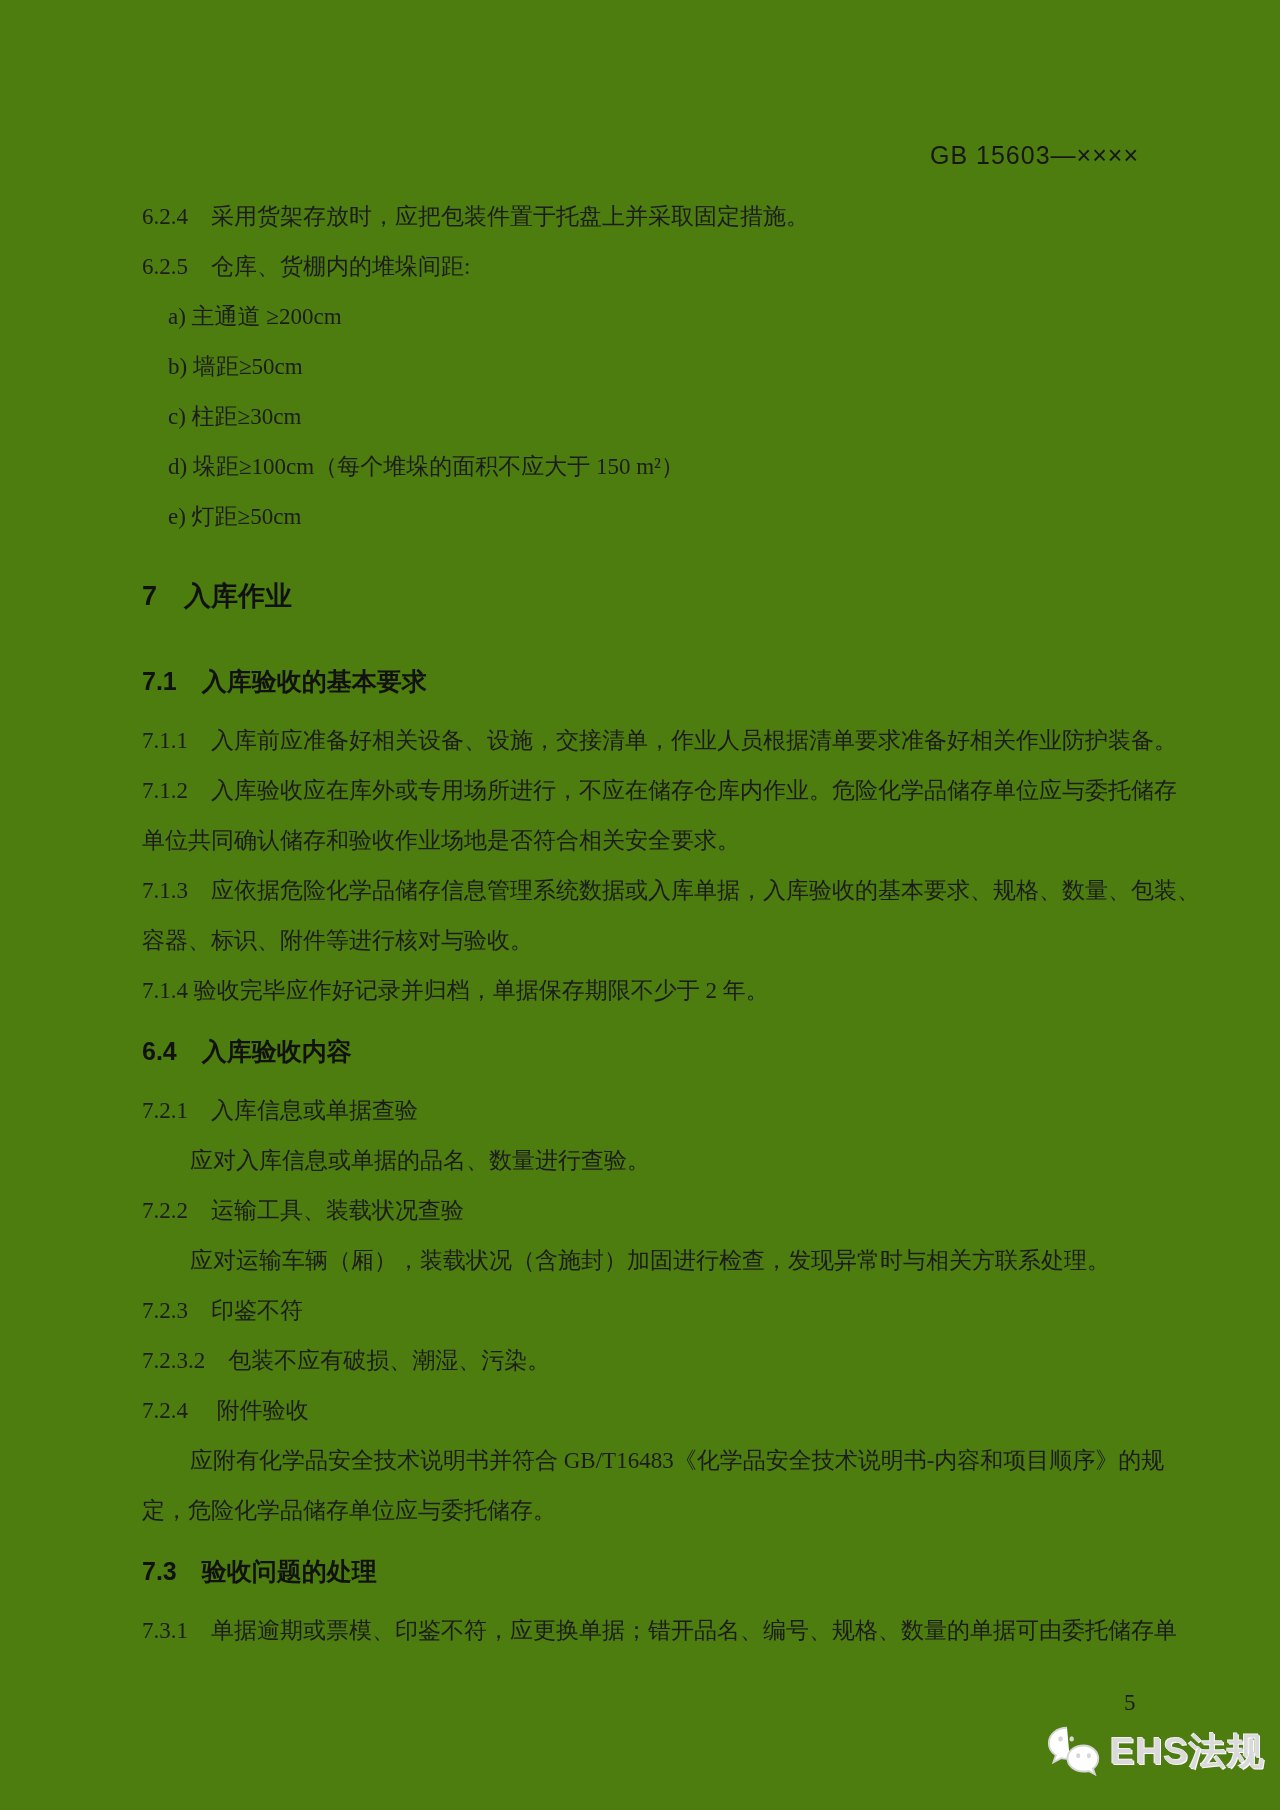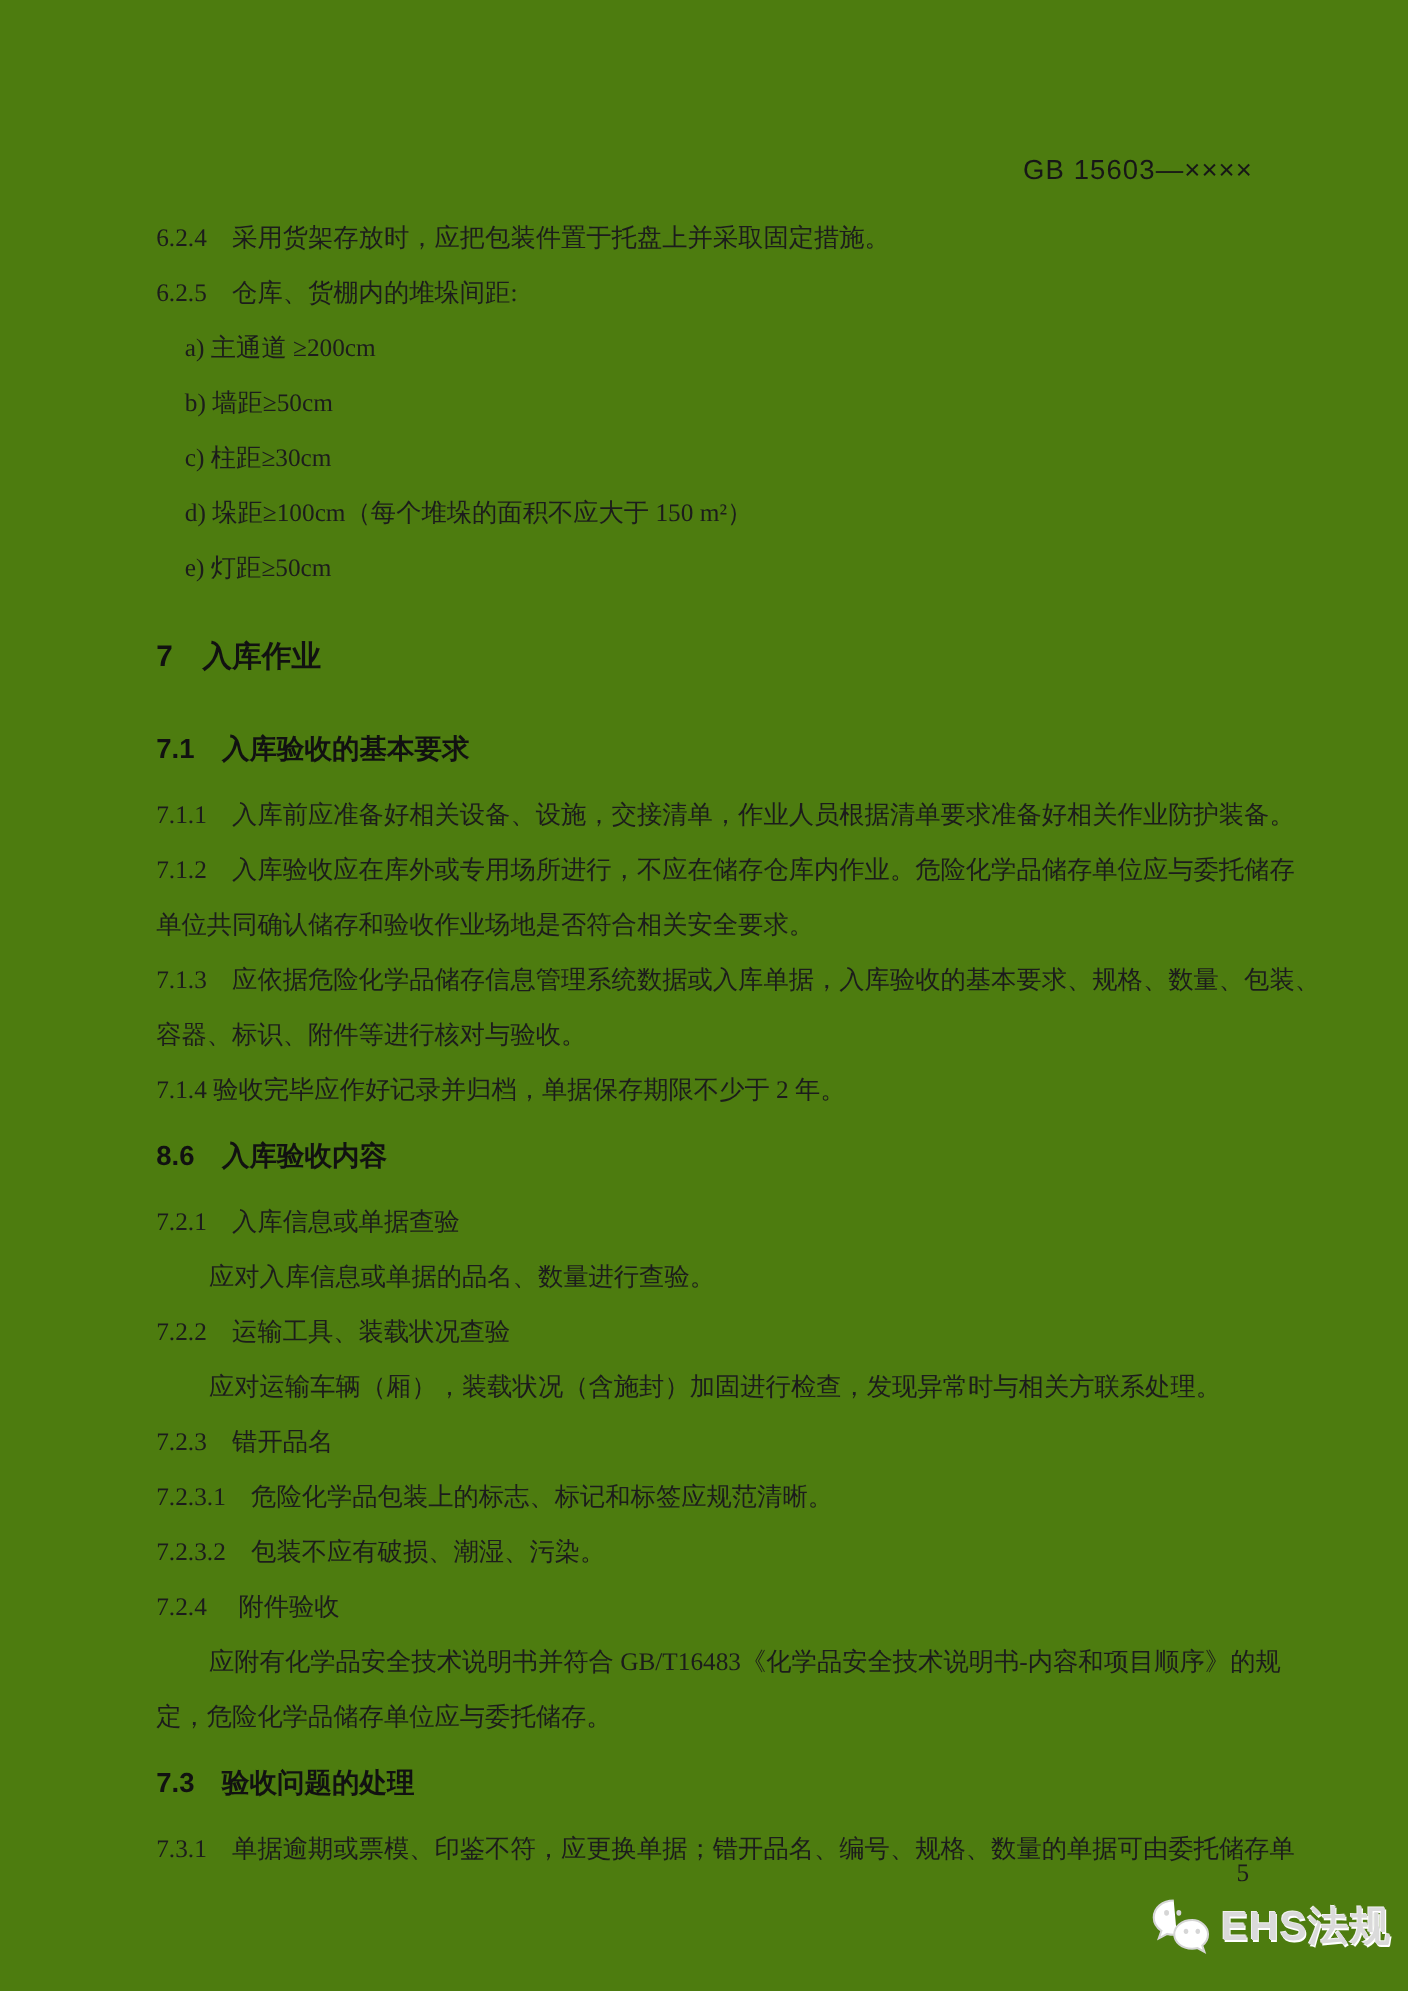"8.6 入库验收内容" div.line { text: 8.6 -> 6.4 }
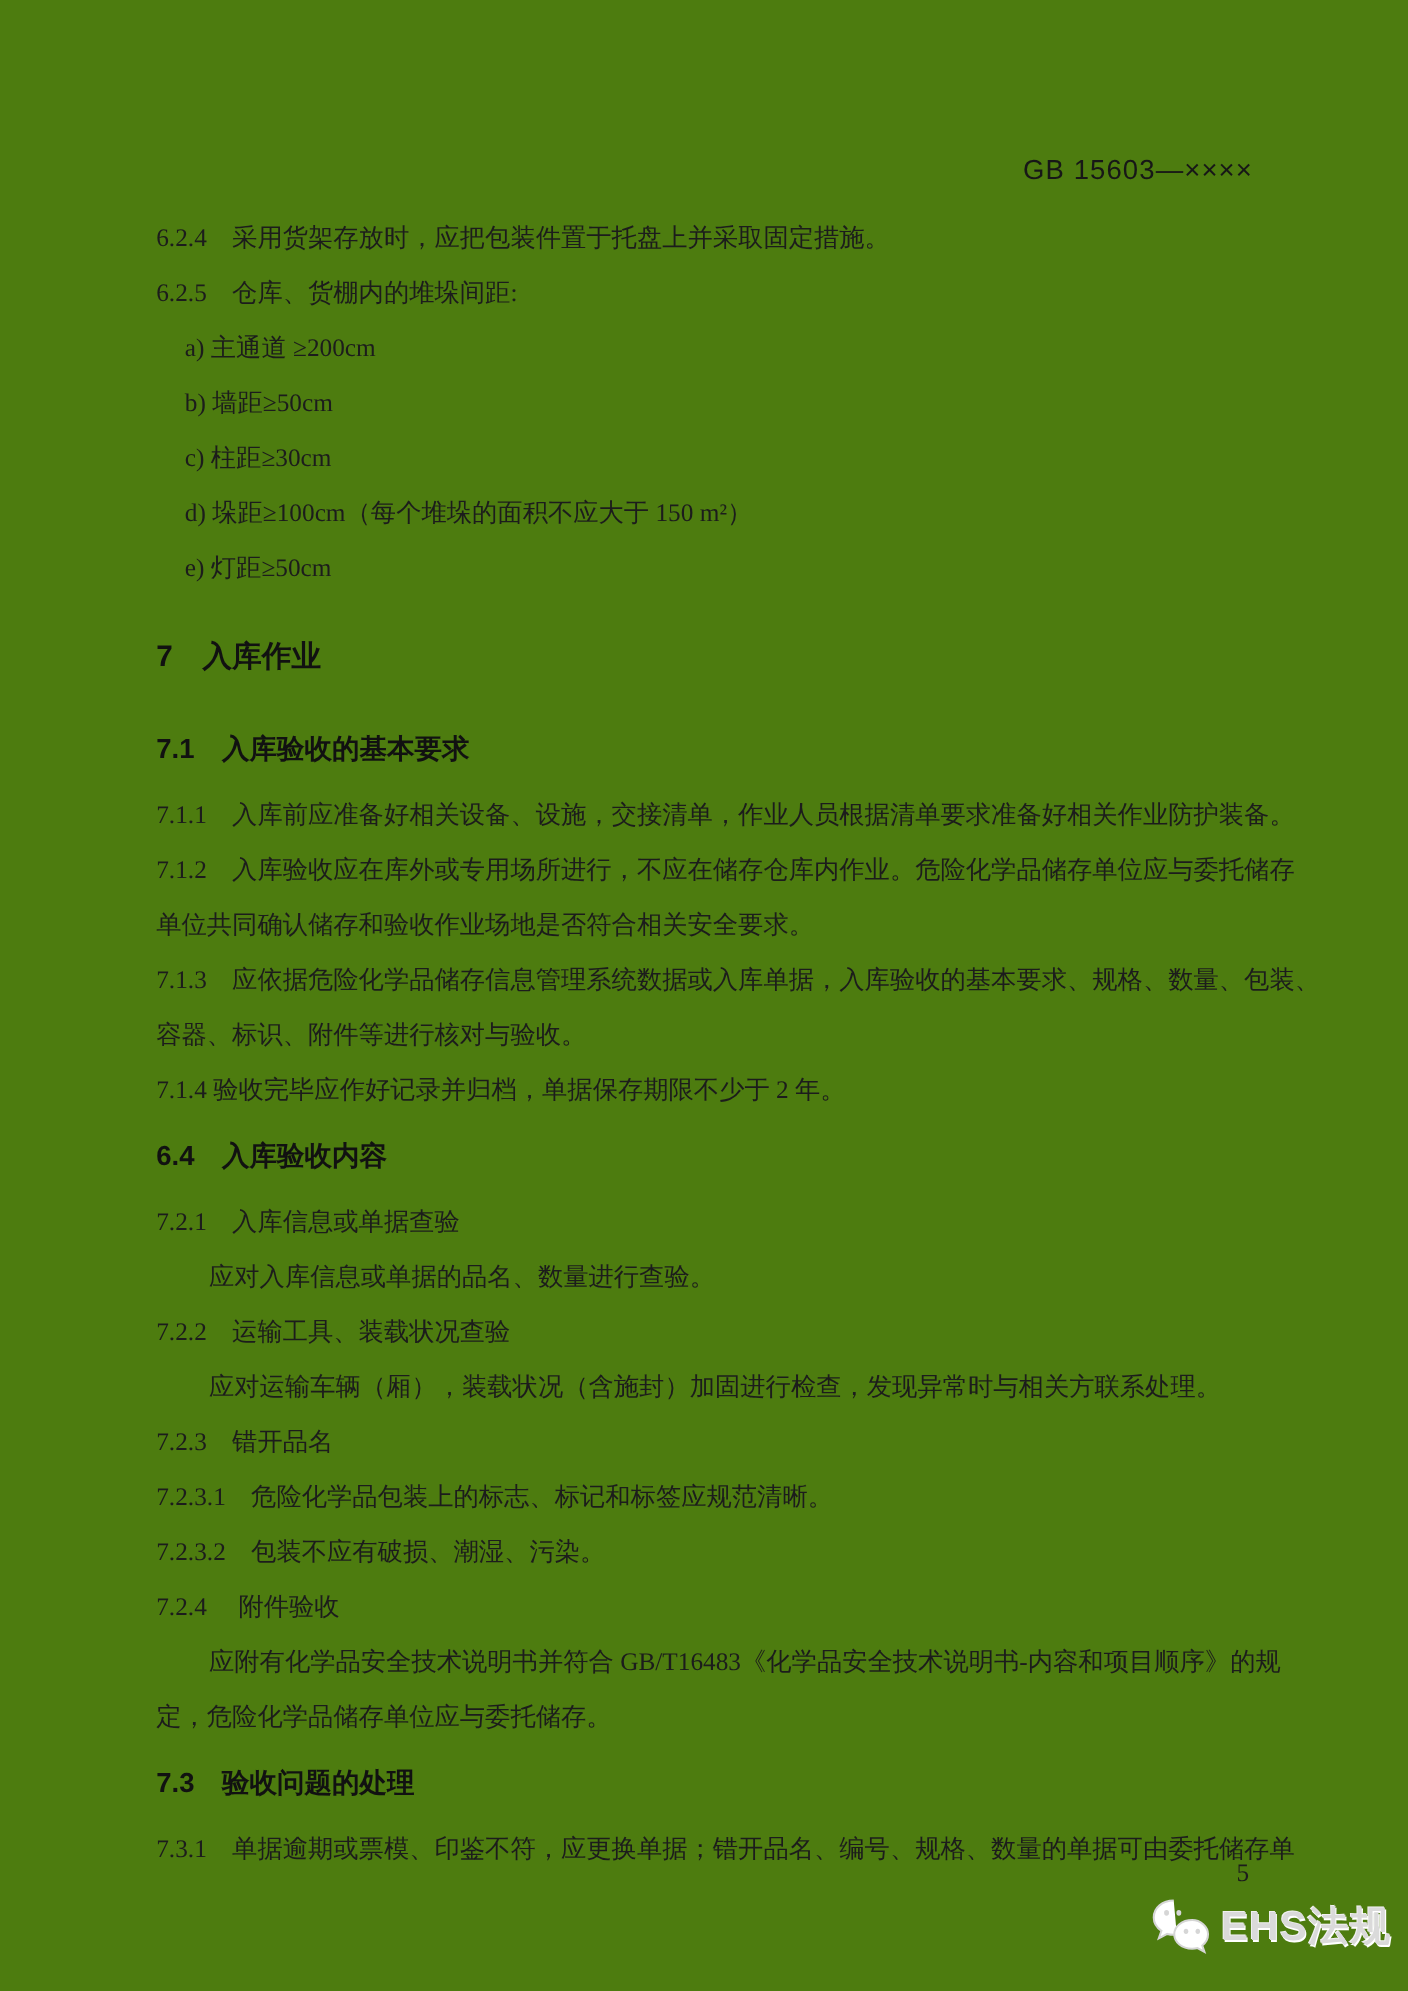"7.2.3 错开品名" div.line { text: 错开品名 -> 印鉴不符 }
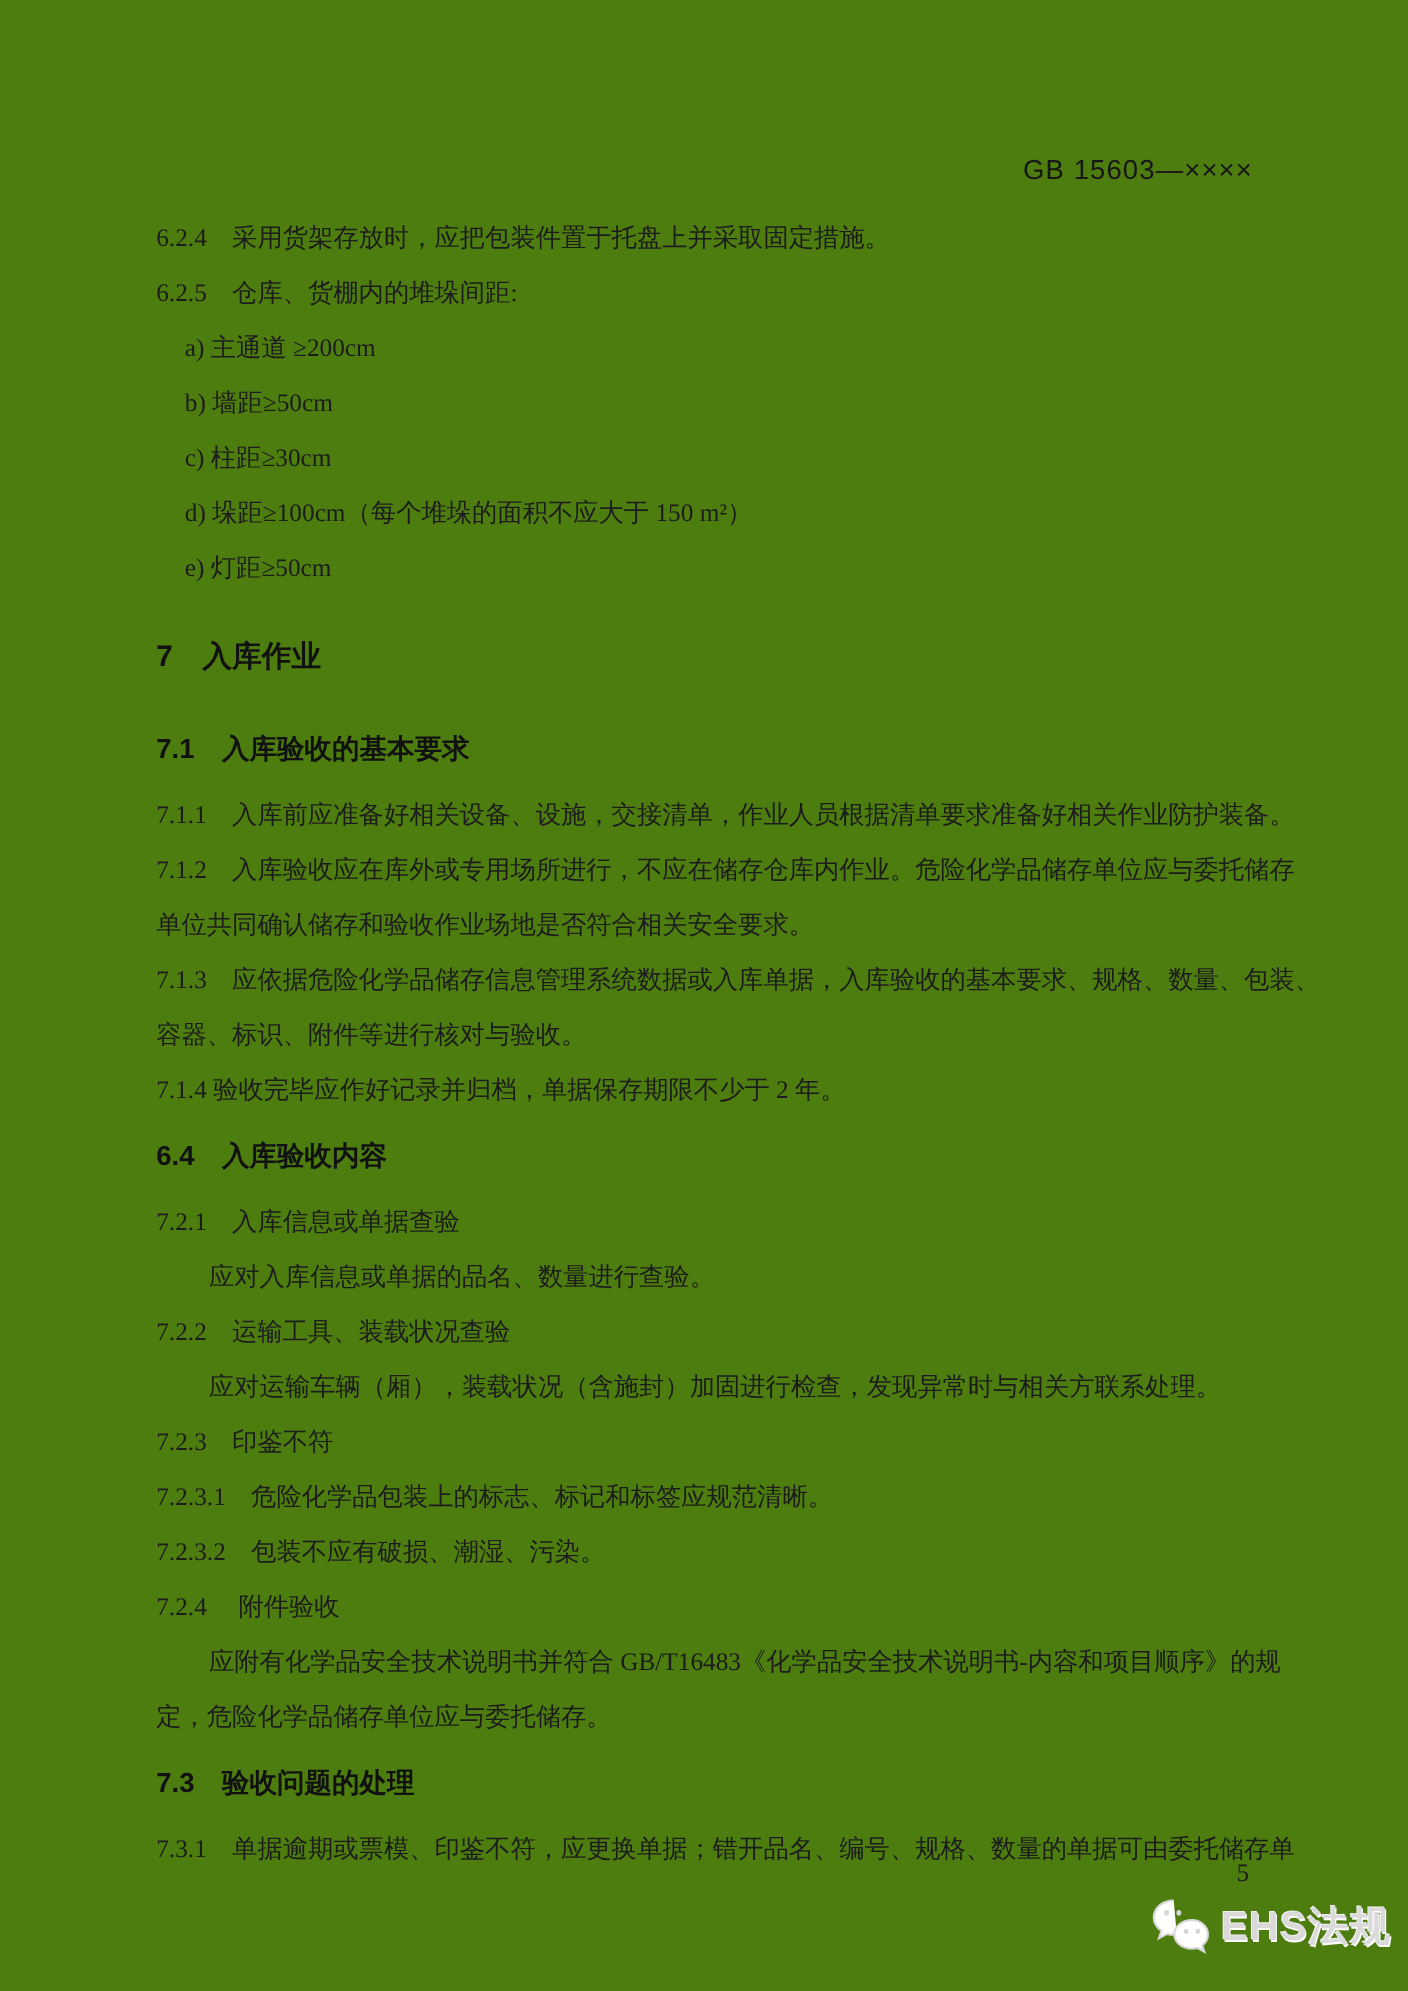"7.2.3.1 危险化学品包装上的标志、标记和标签应规范清晰。" div.line { html: <div>7.2.3.1 危险化学品包装上的标志、标记和标签应规范清晰。</div> -> none }
